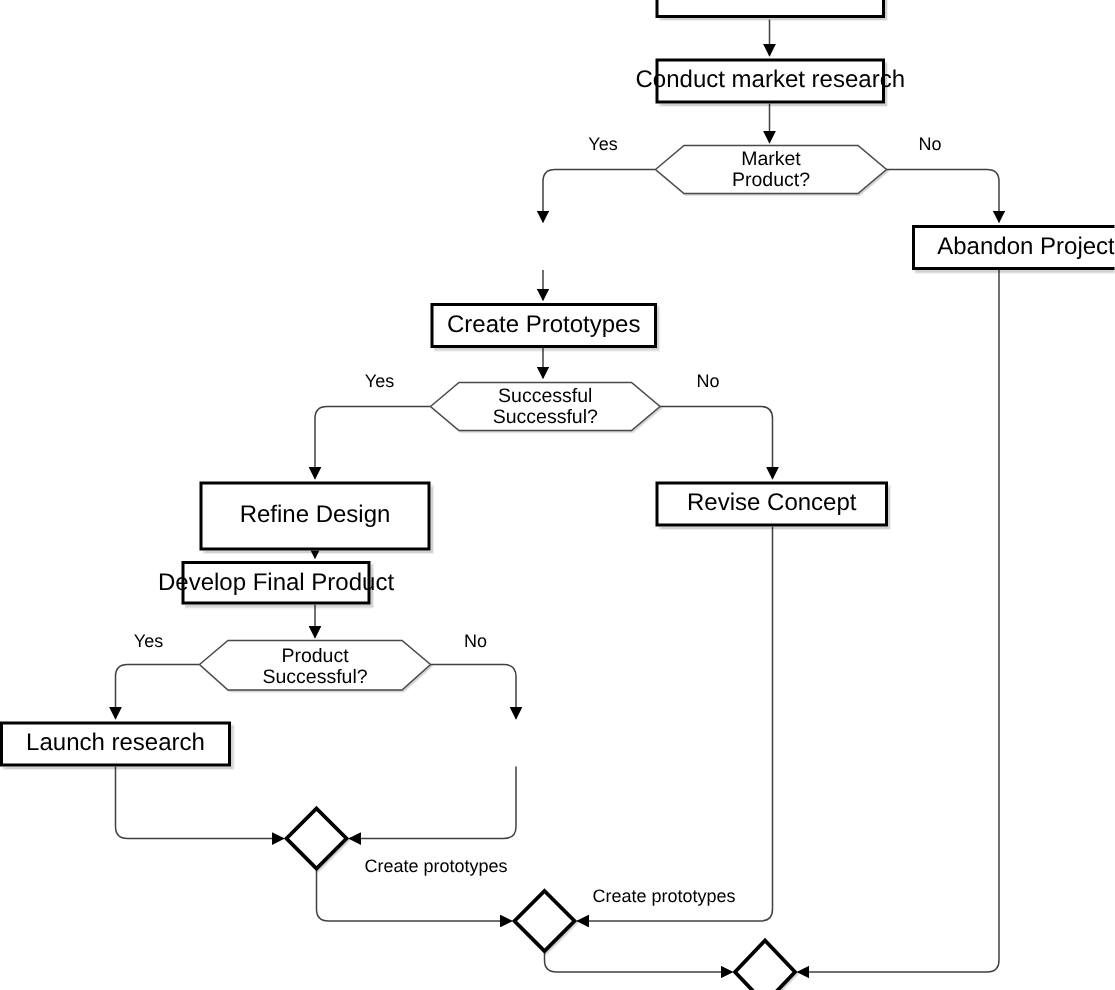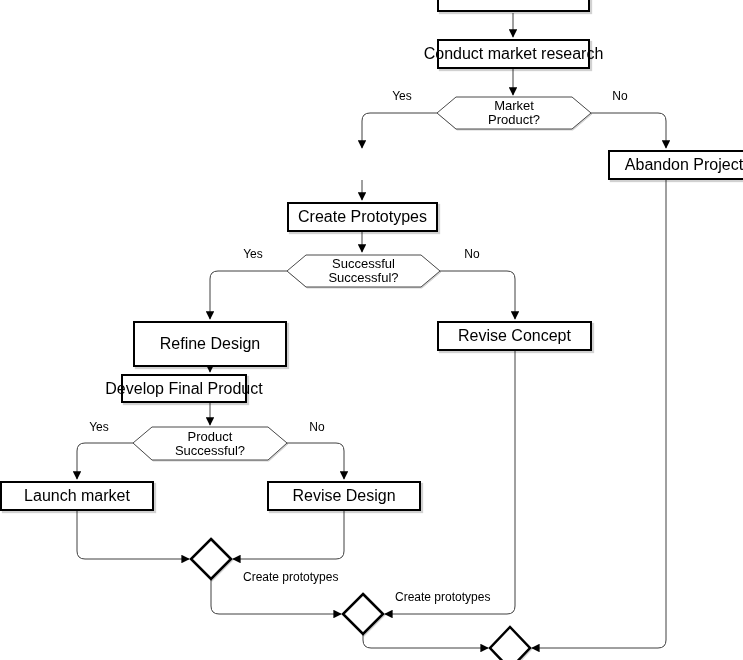"Launch market" div.node { text: market -> research }
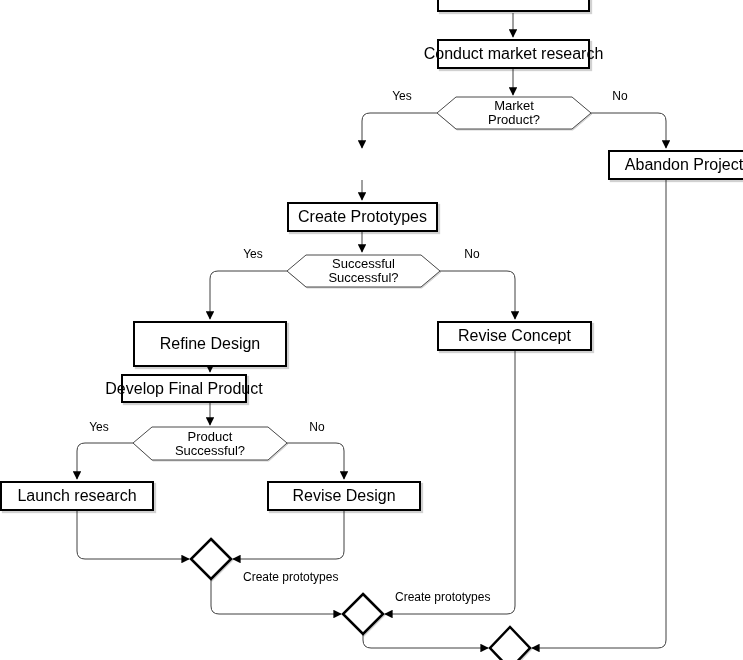"Revise Design" div.node { html: <div>Revise Design</div> -> none }
